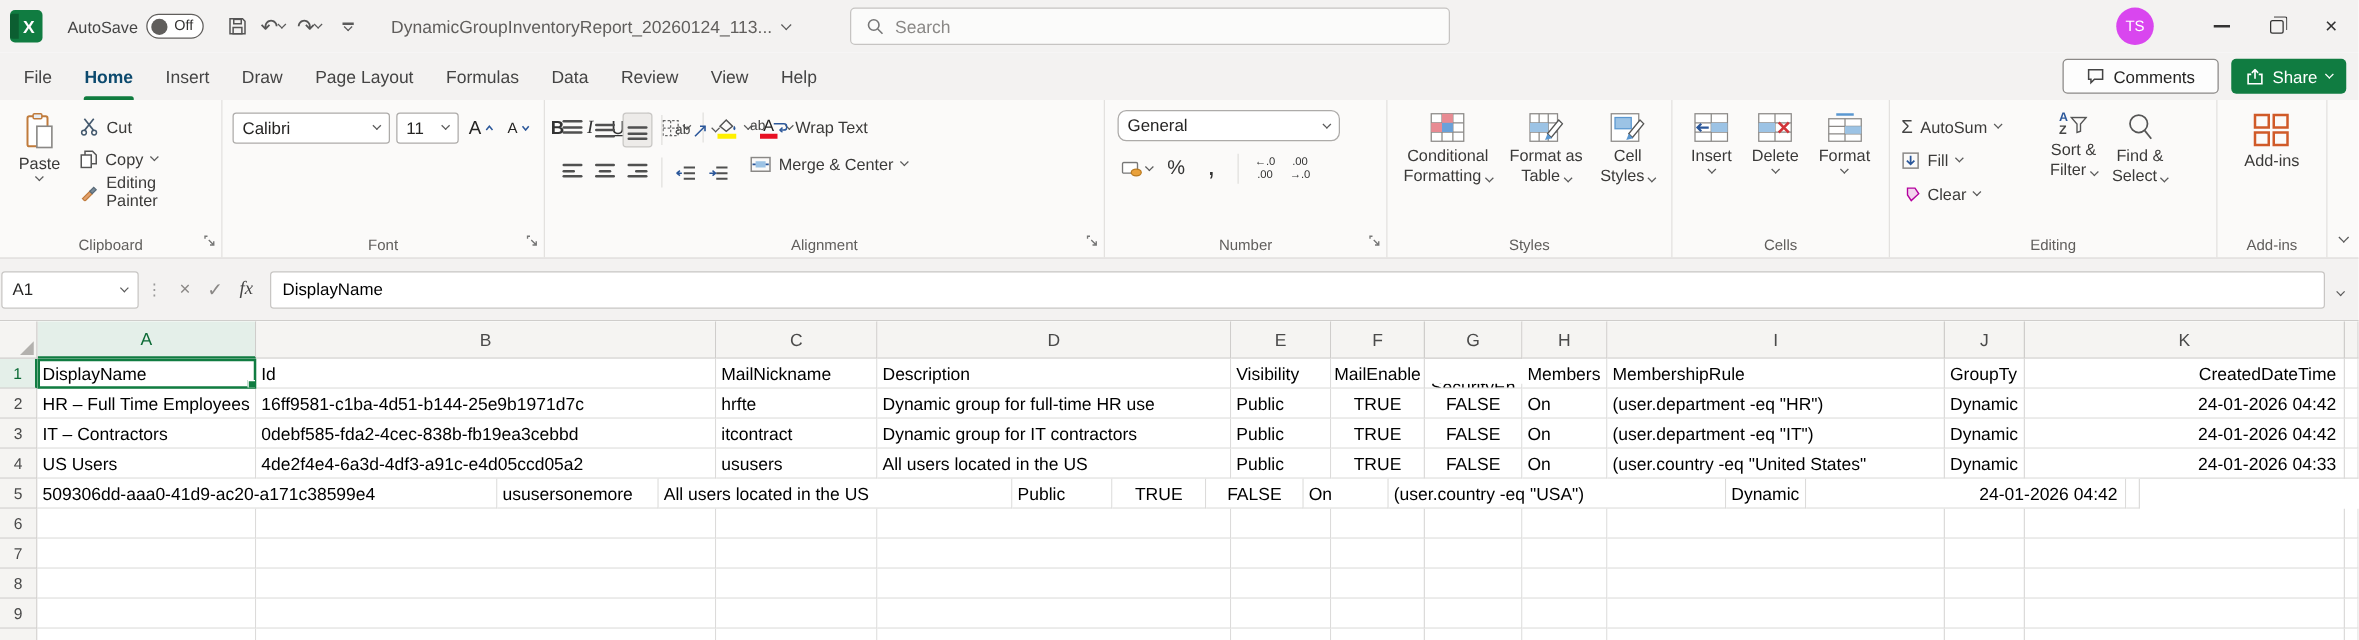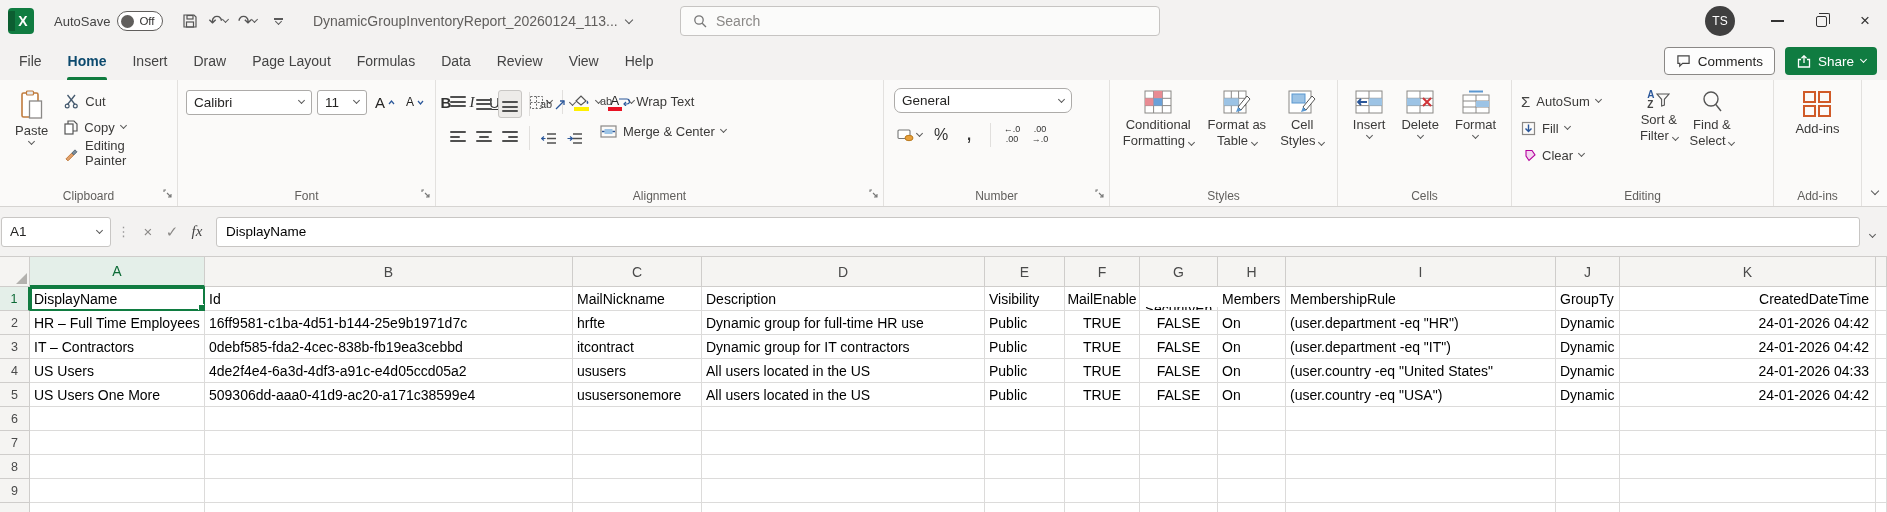"TS" .avatar { background: #404040 -> #d946ef; margin-right: 20px -> 32px }
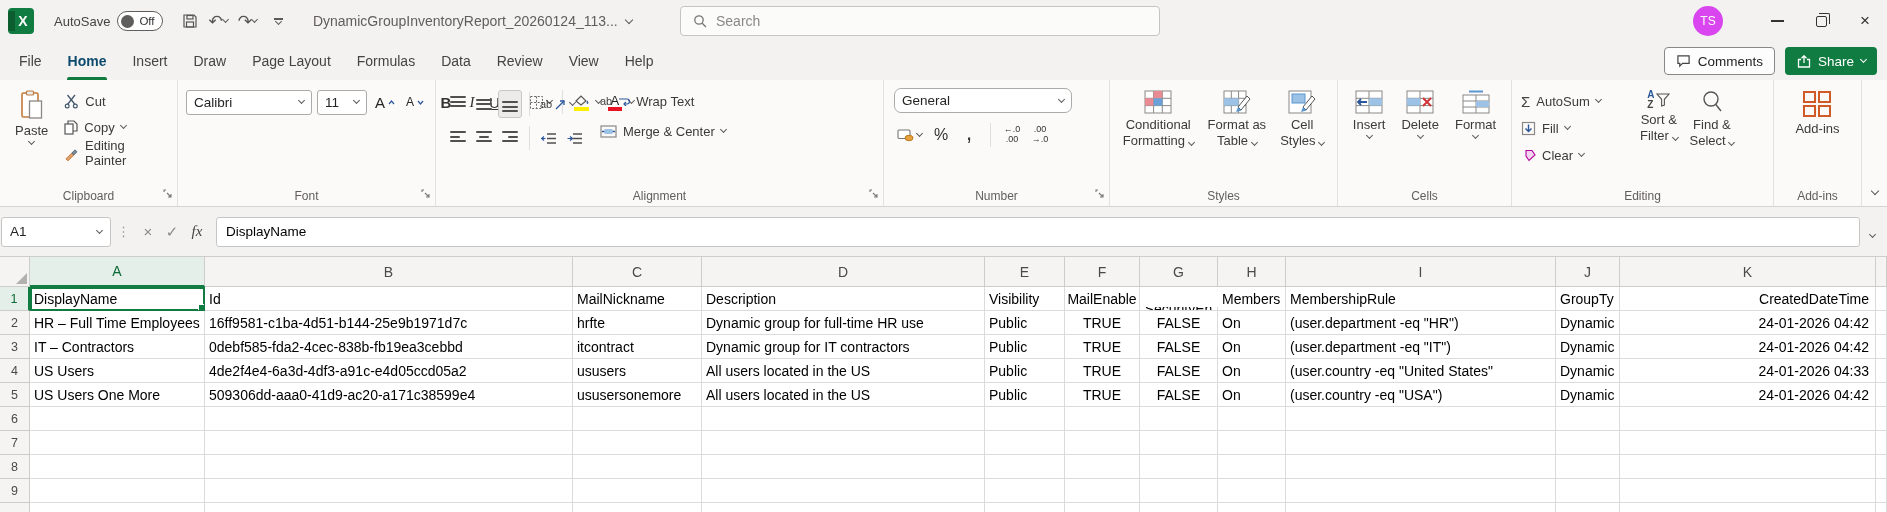"Comments" .btn-comments { padding: 0 11px -> 0 18px }
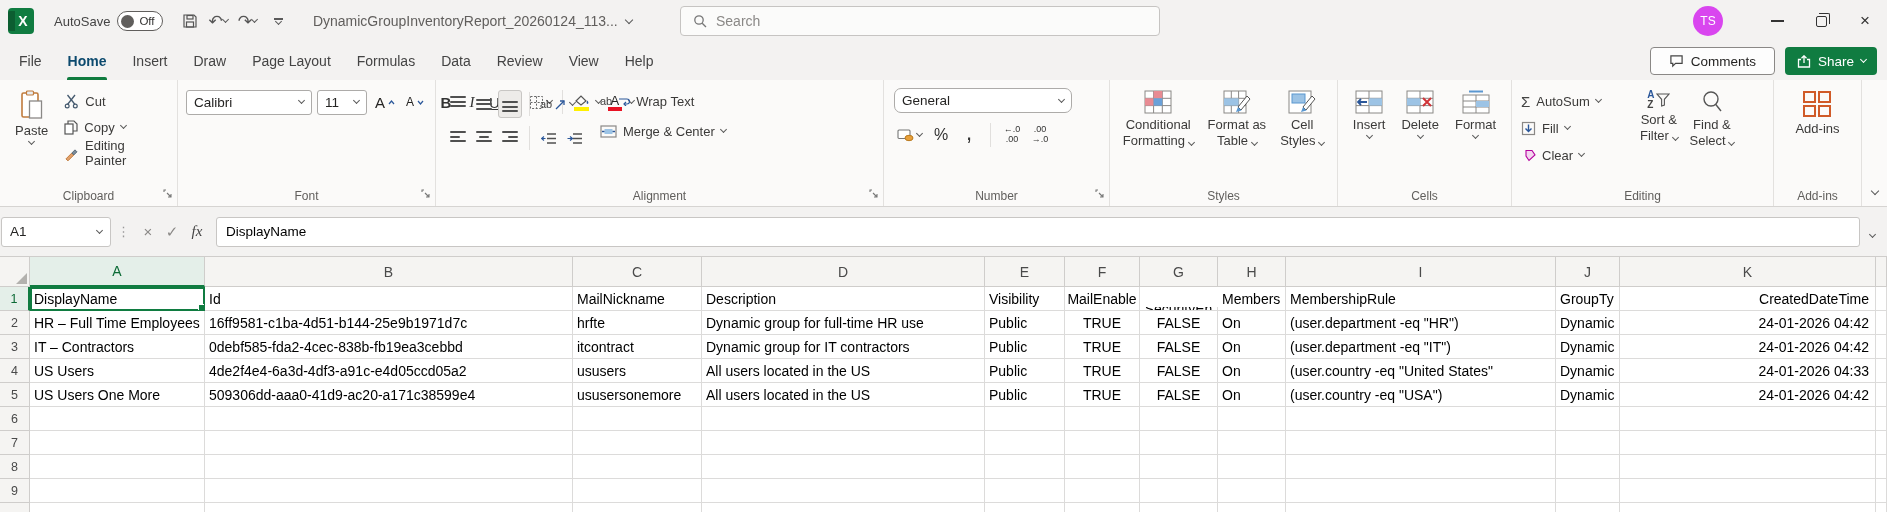"US Users One More" div.gc { html: <div>US Users One More</div> -> none }
